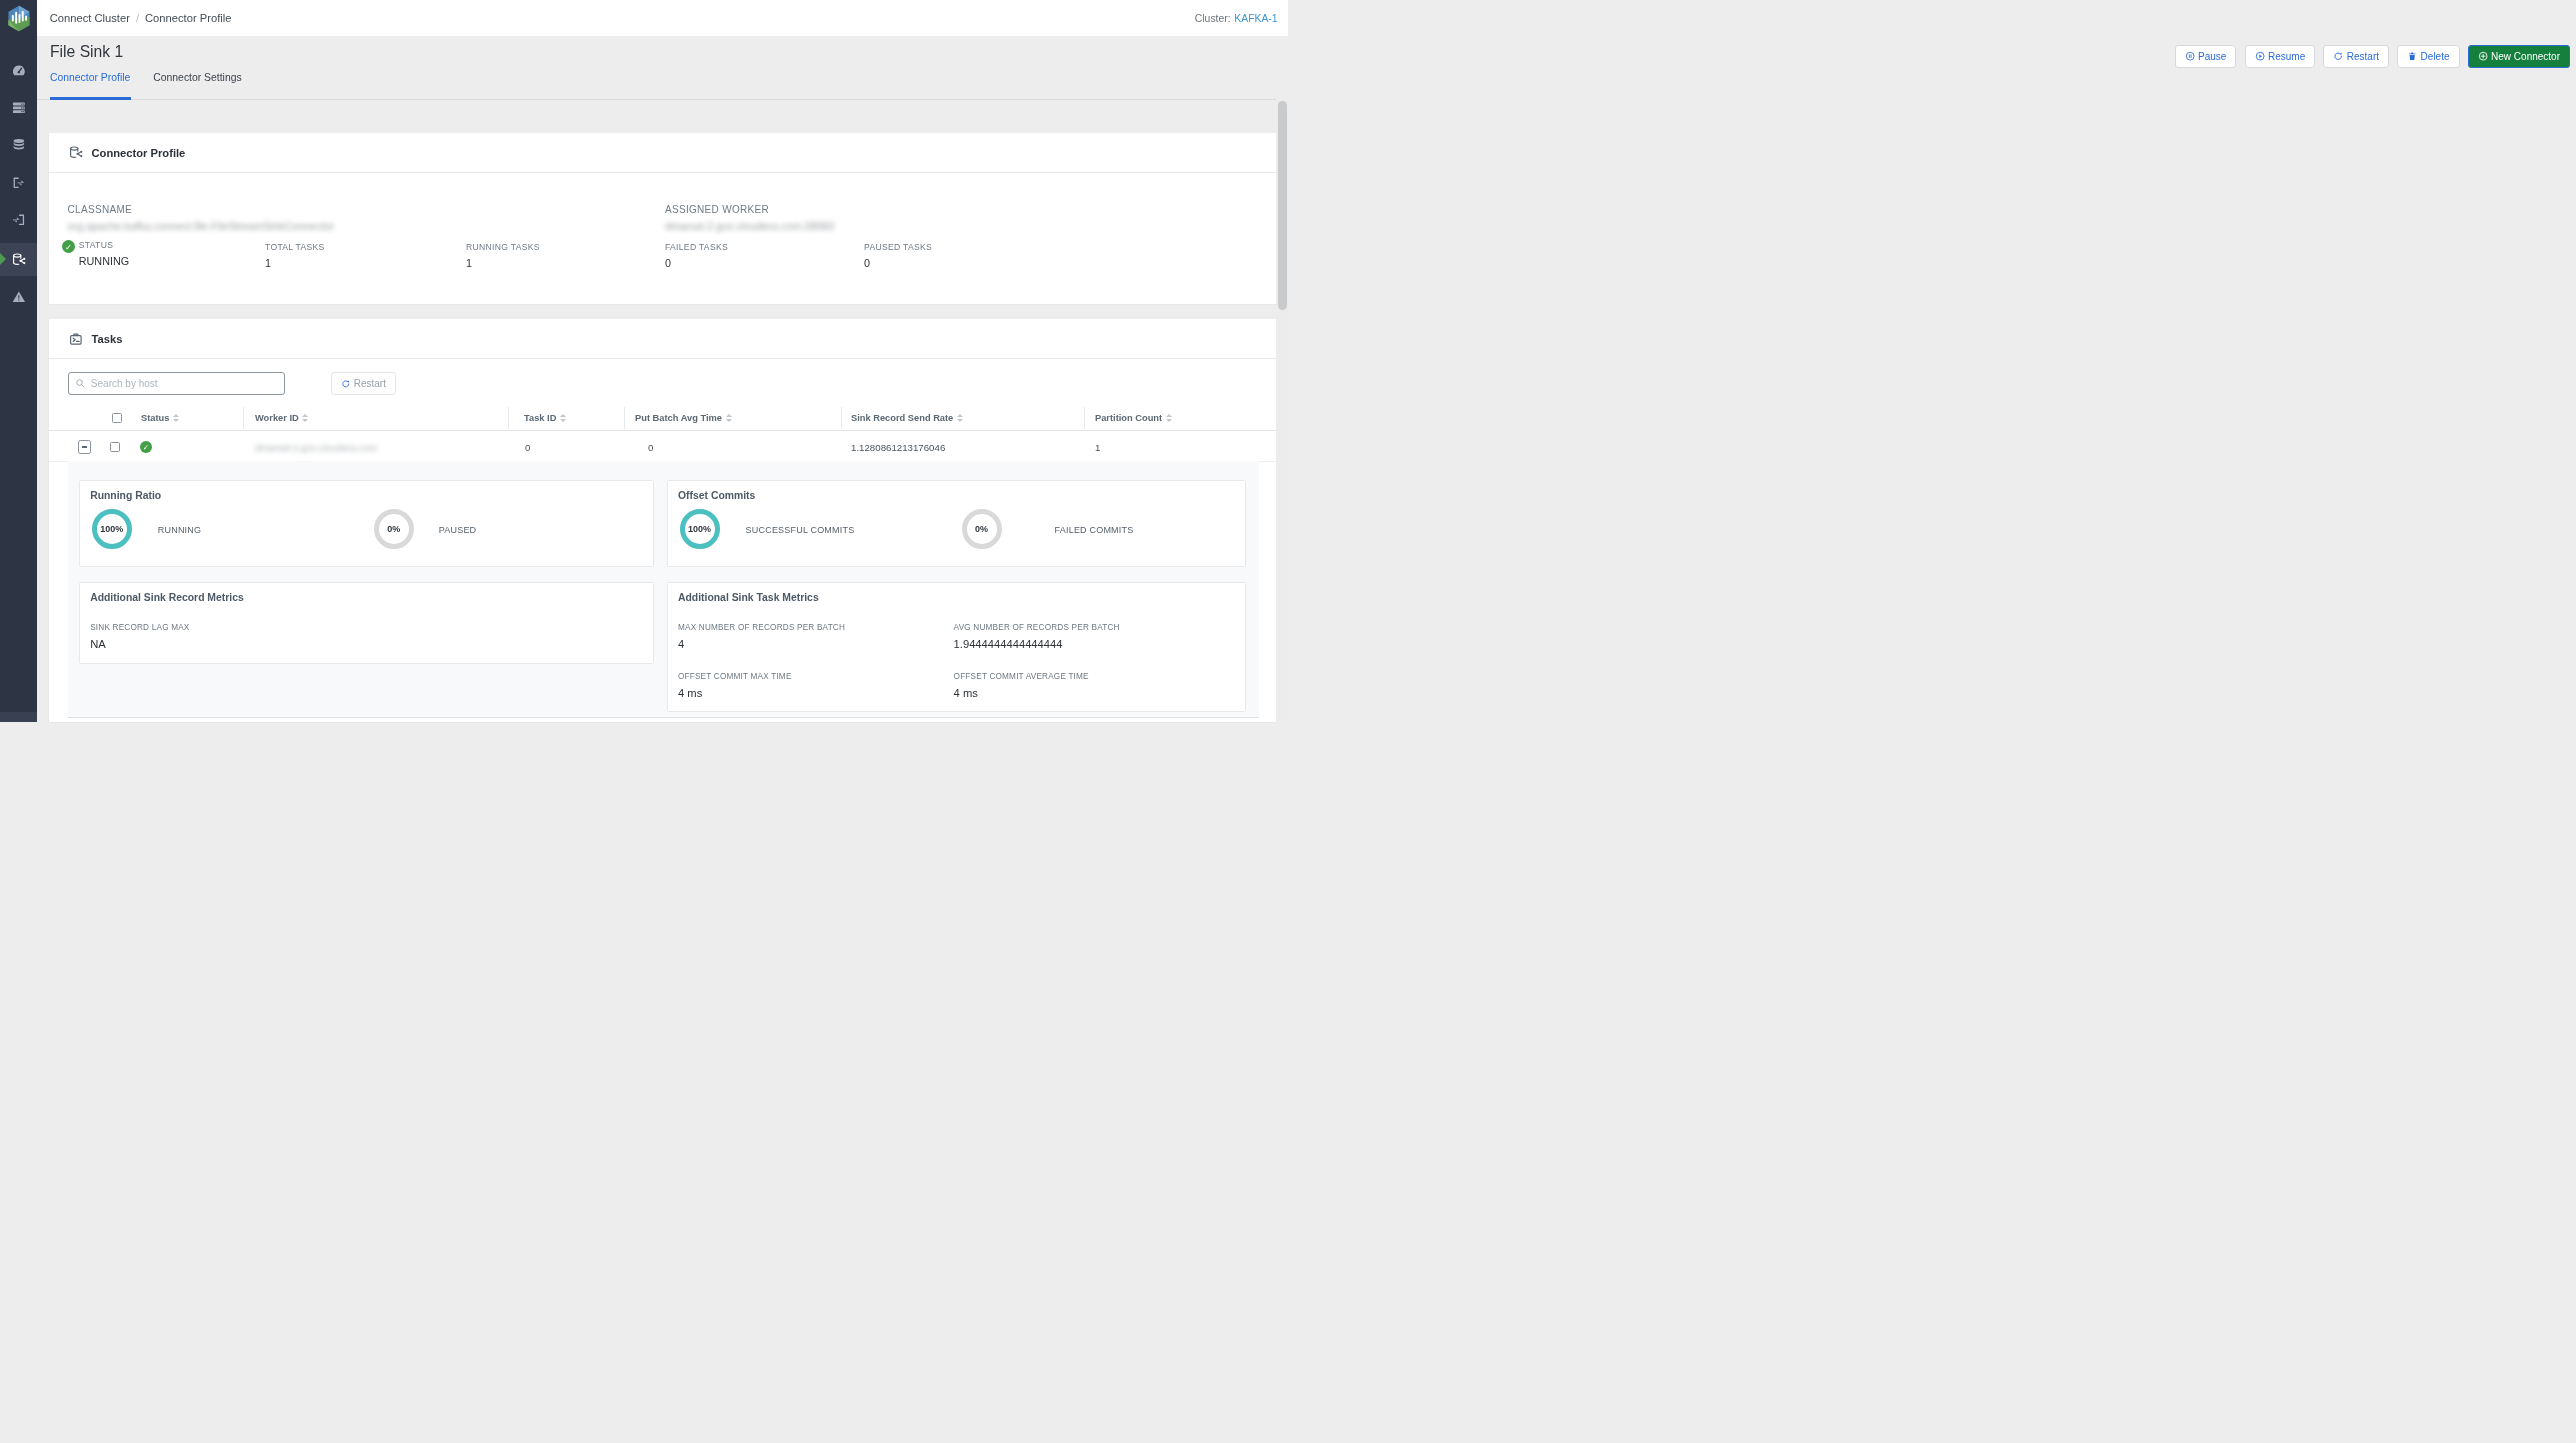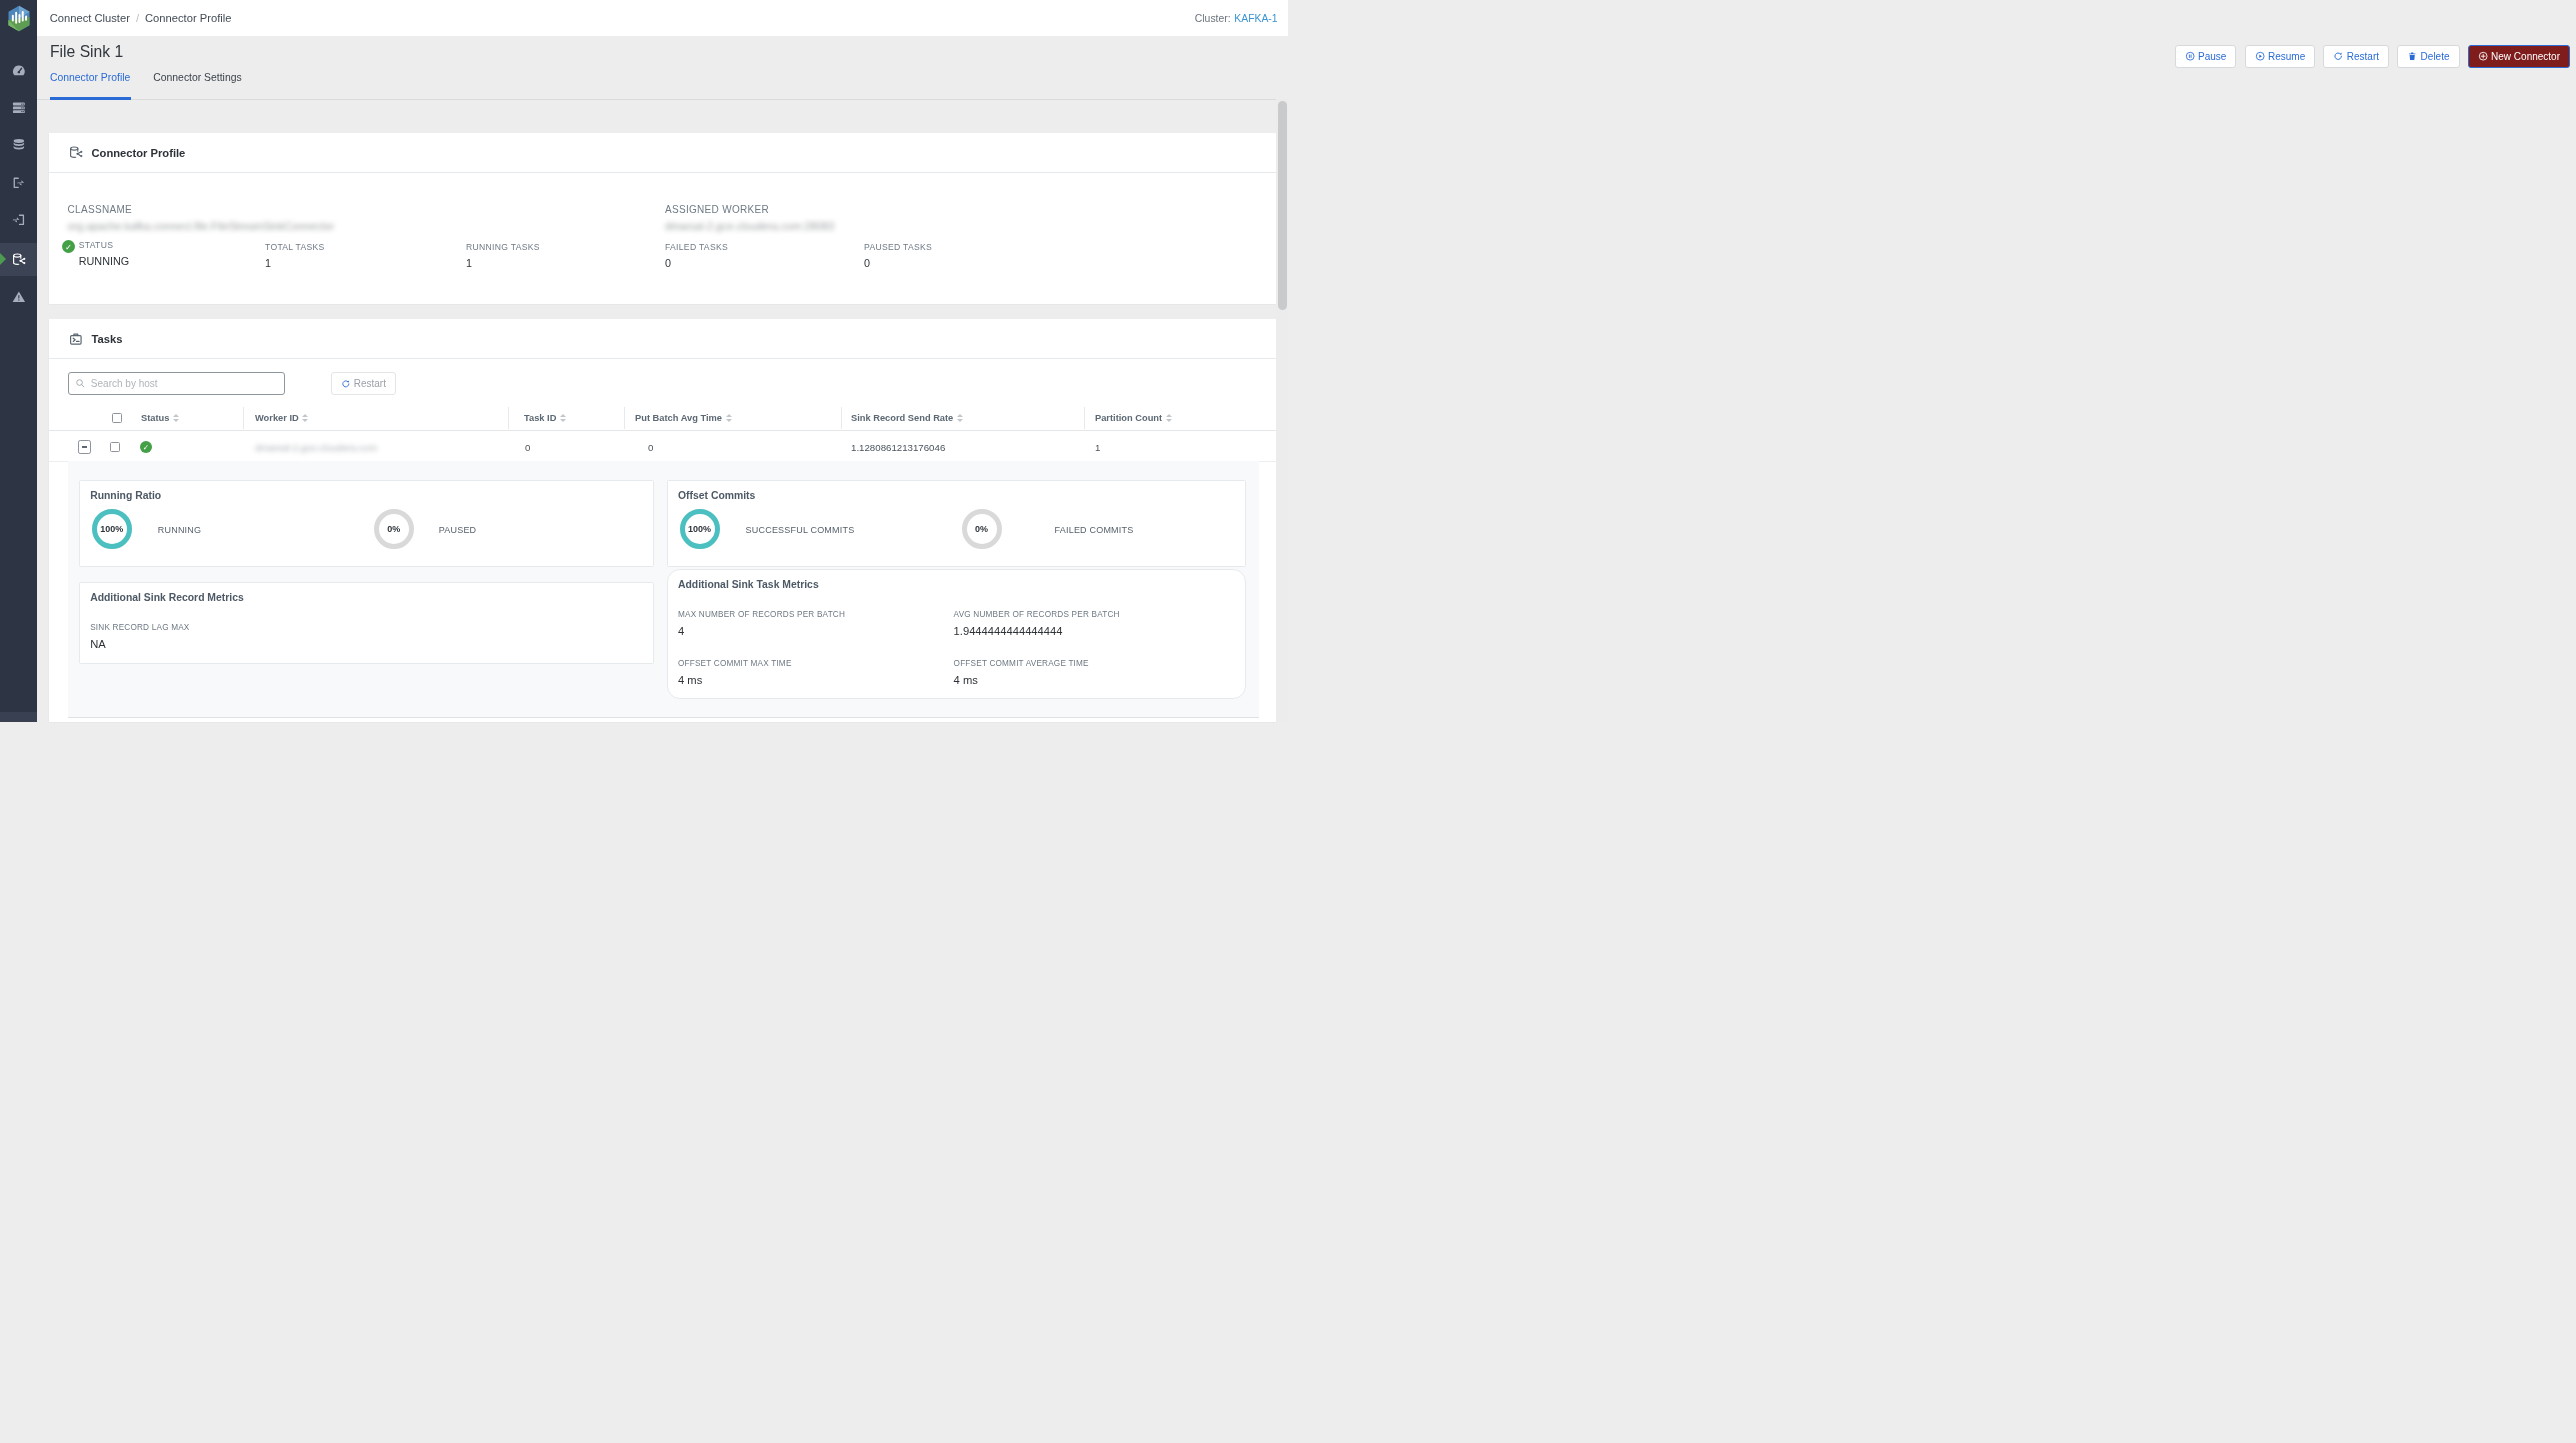"New Connector" .btn.primary { background: #7f1d1d -> #15803d }
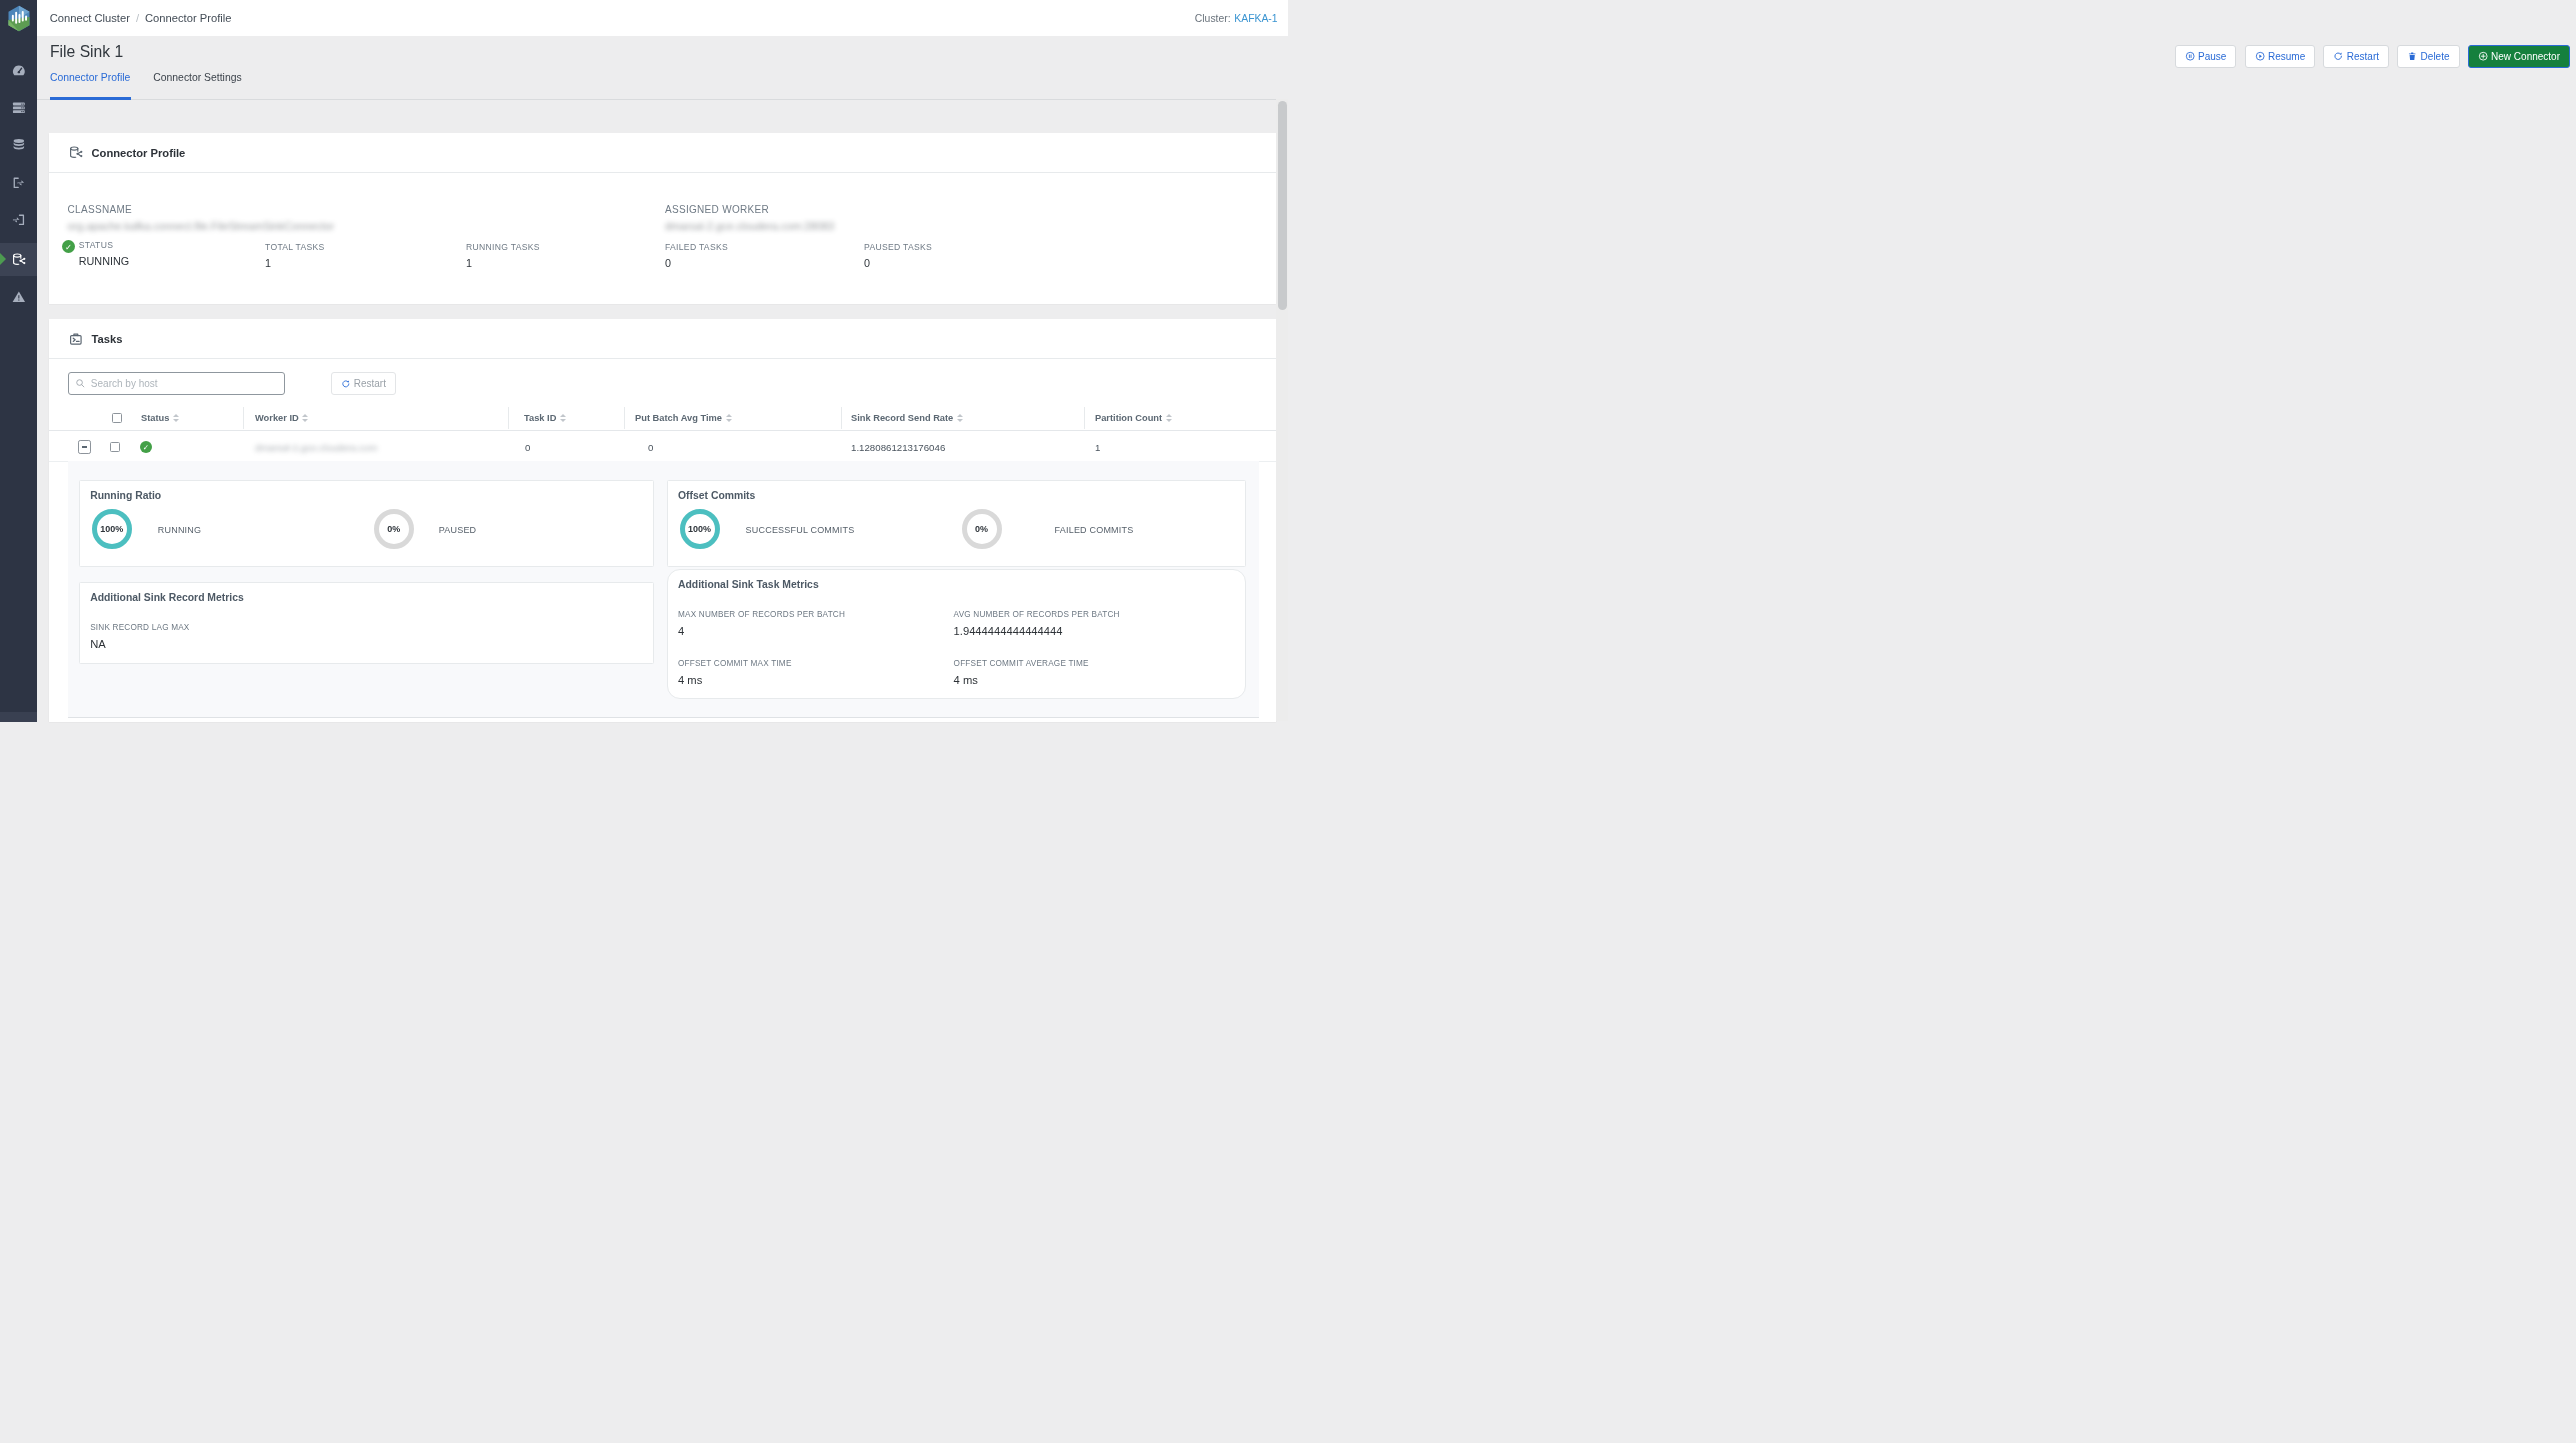"Additional Sink Task Metrics" div.mcard { border-radius: 13px -> none; top: 108px -> 121px }
